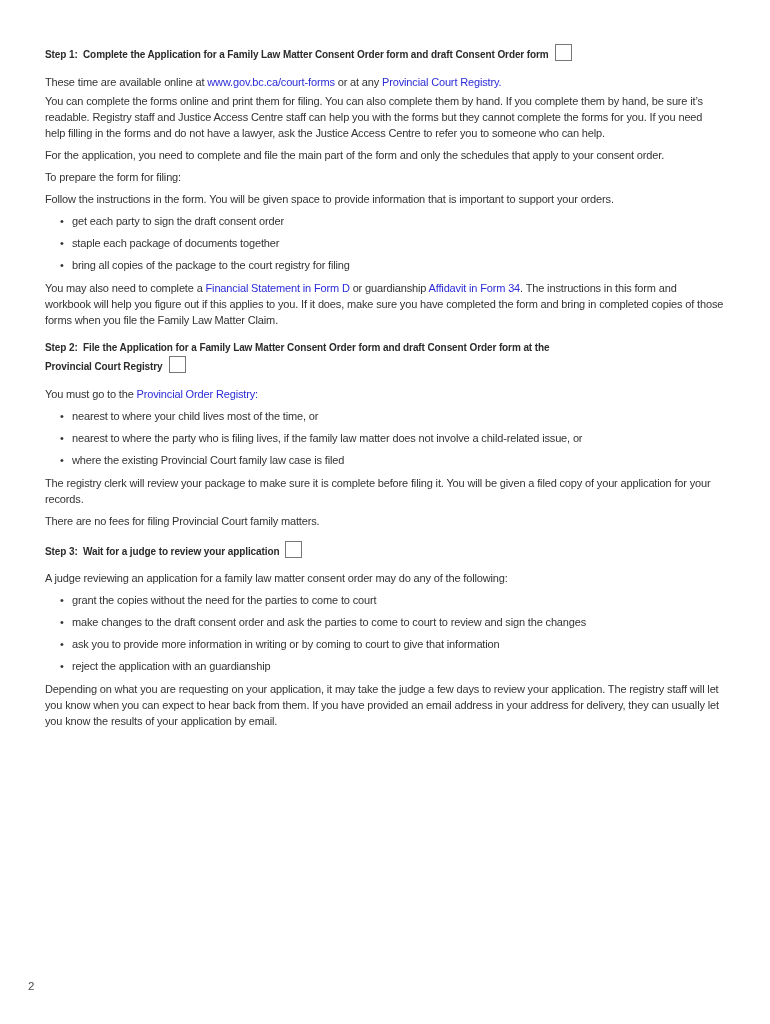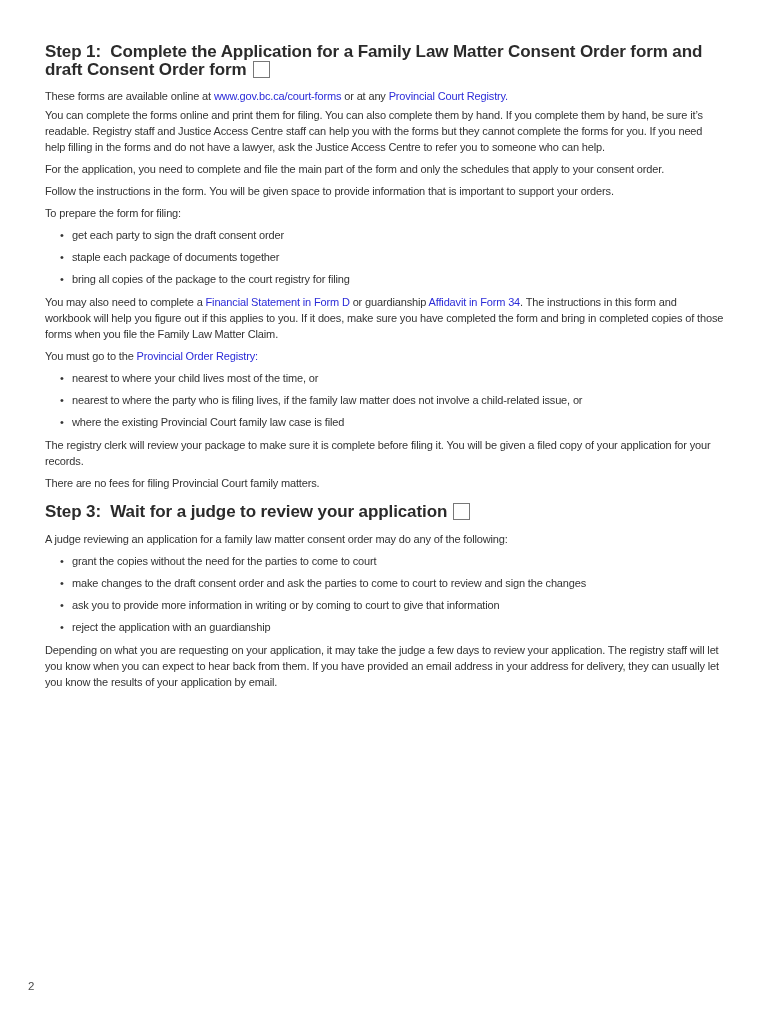"Step 1: Complete the Application" h2.step { font-size: 17px -> 10px }
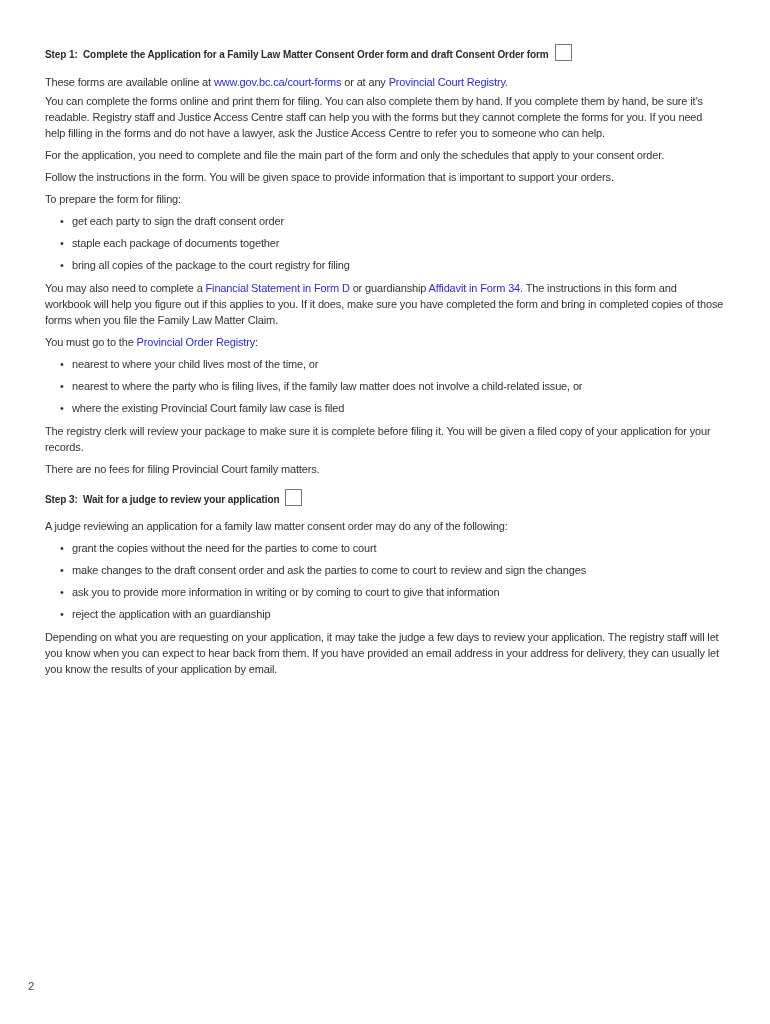"These forms are available online" span { text: forms -> time }
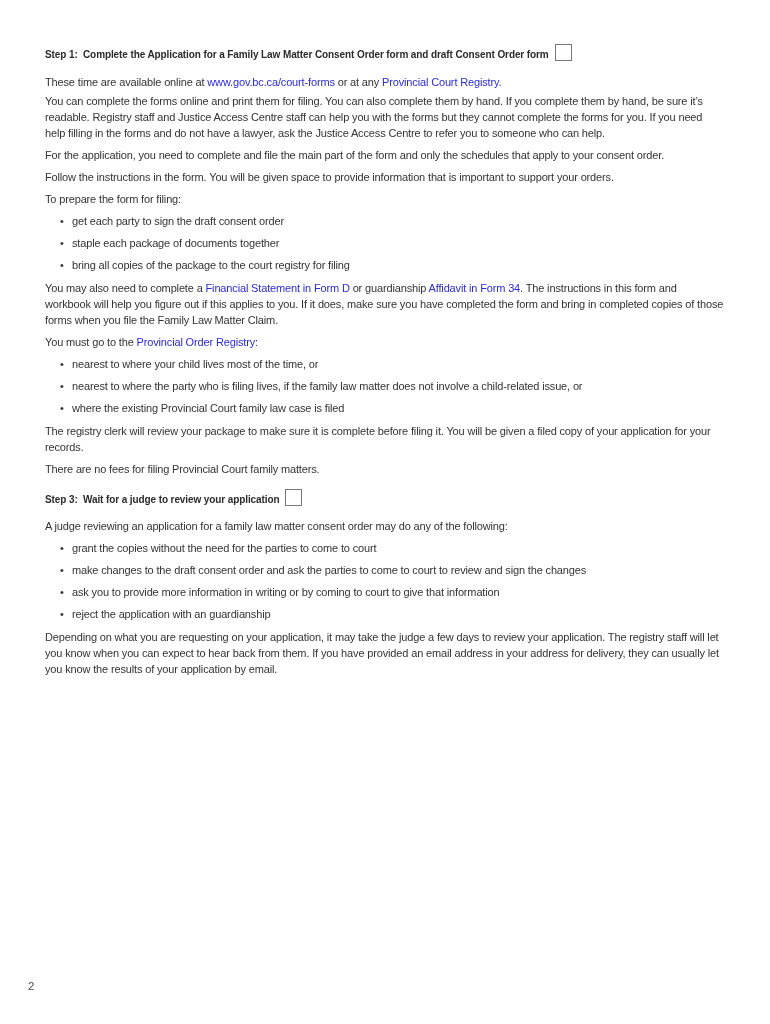"Follow the instructions in the" p.body { order: before "To prepare the form for" -> after "To prepare the form for" }
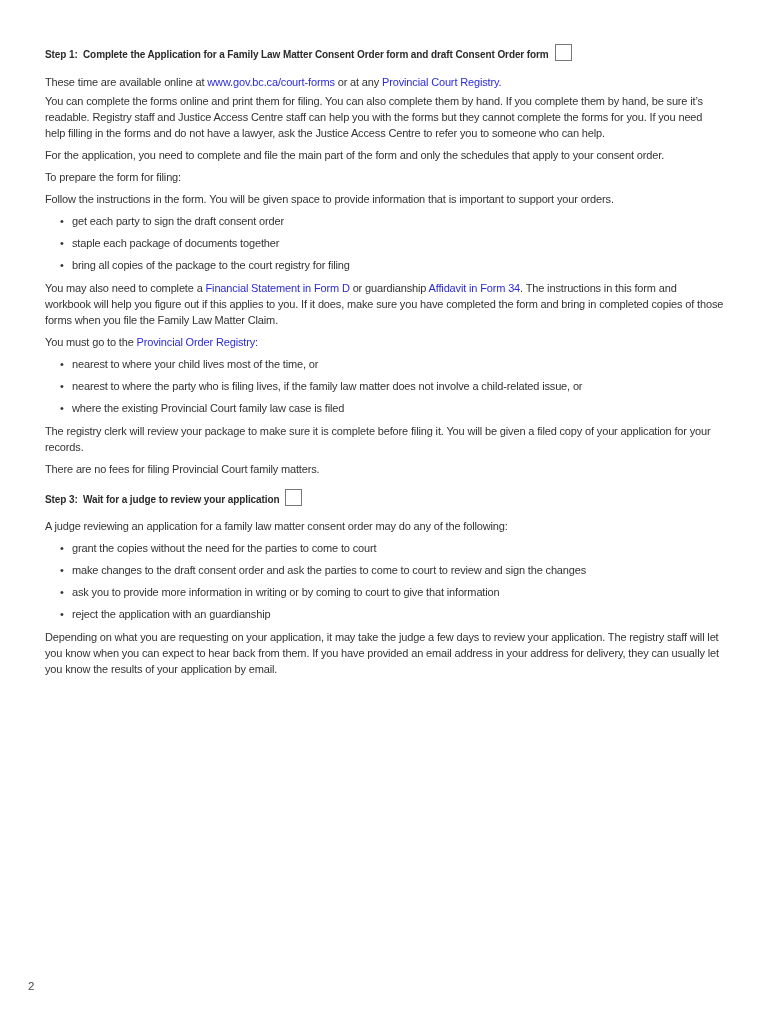"Step 2: File the Application" h2.step { html: none -> <h2><span>Step 2: File the Application for a Family Law Matter Consent Order form and draft Consent Order form at the</span><br><span>Provincial Court Registry</span><span></span></h2> }
